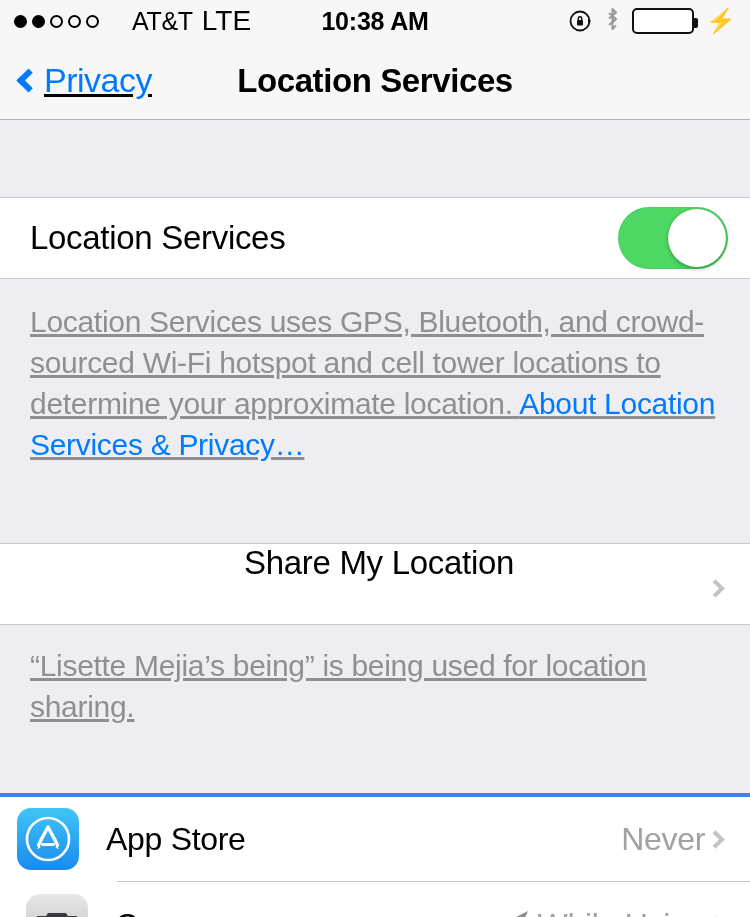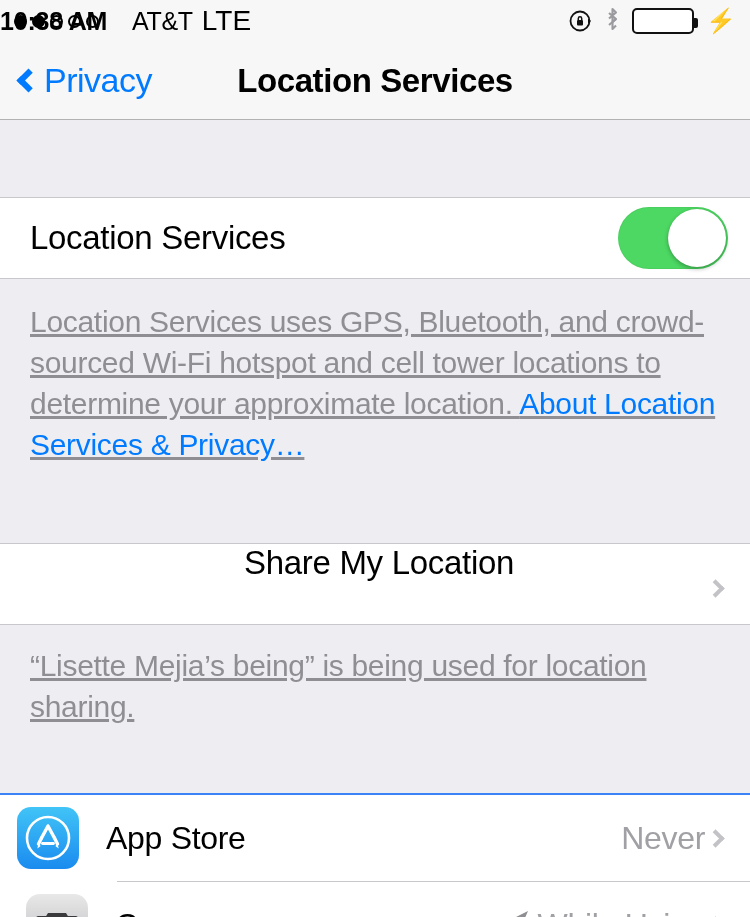"10:38 AM" .sb-center { text-align: none -> center }
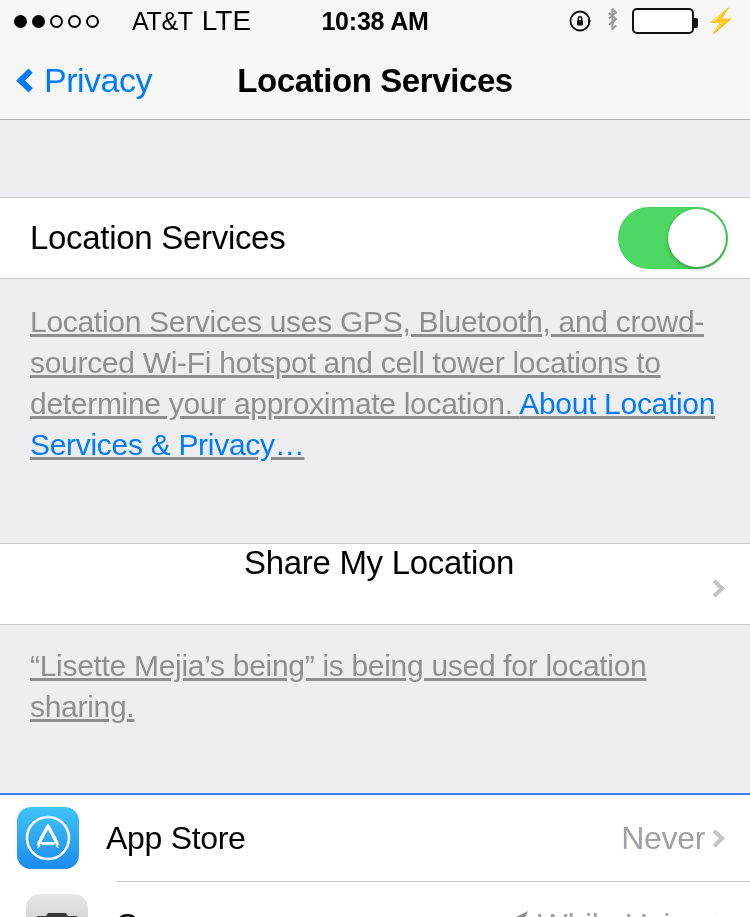"Privacy" .back-btn { text-decoration: none -> underline }
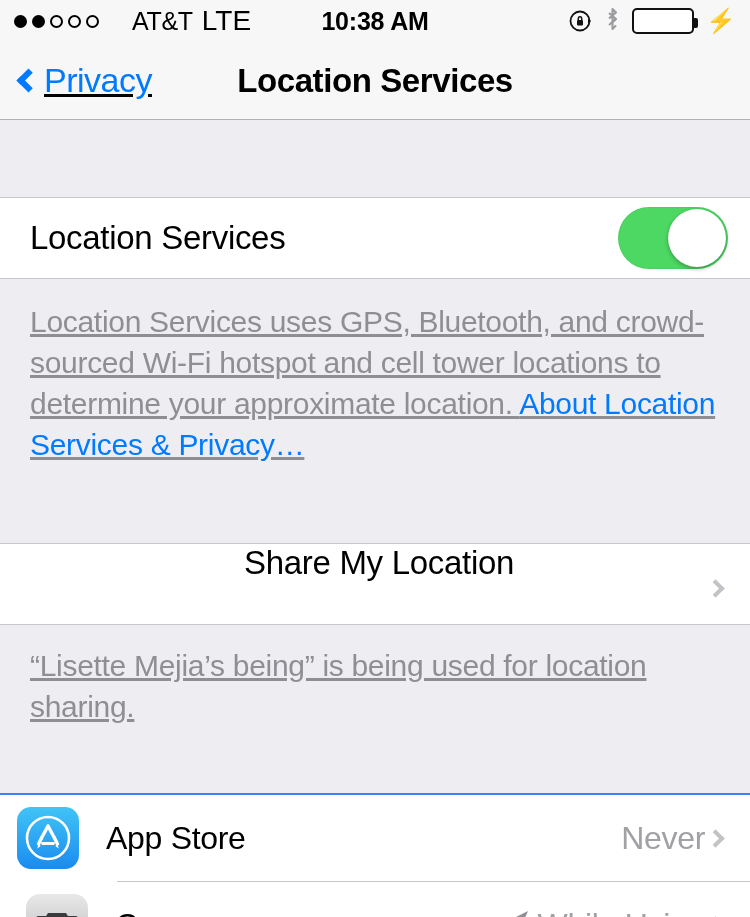"App Store" div.row { border-top: 2px solid #3b82f6 -> 4px solid #3b82f6 }
